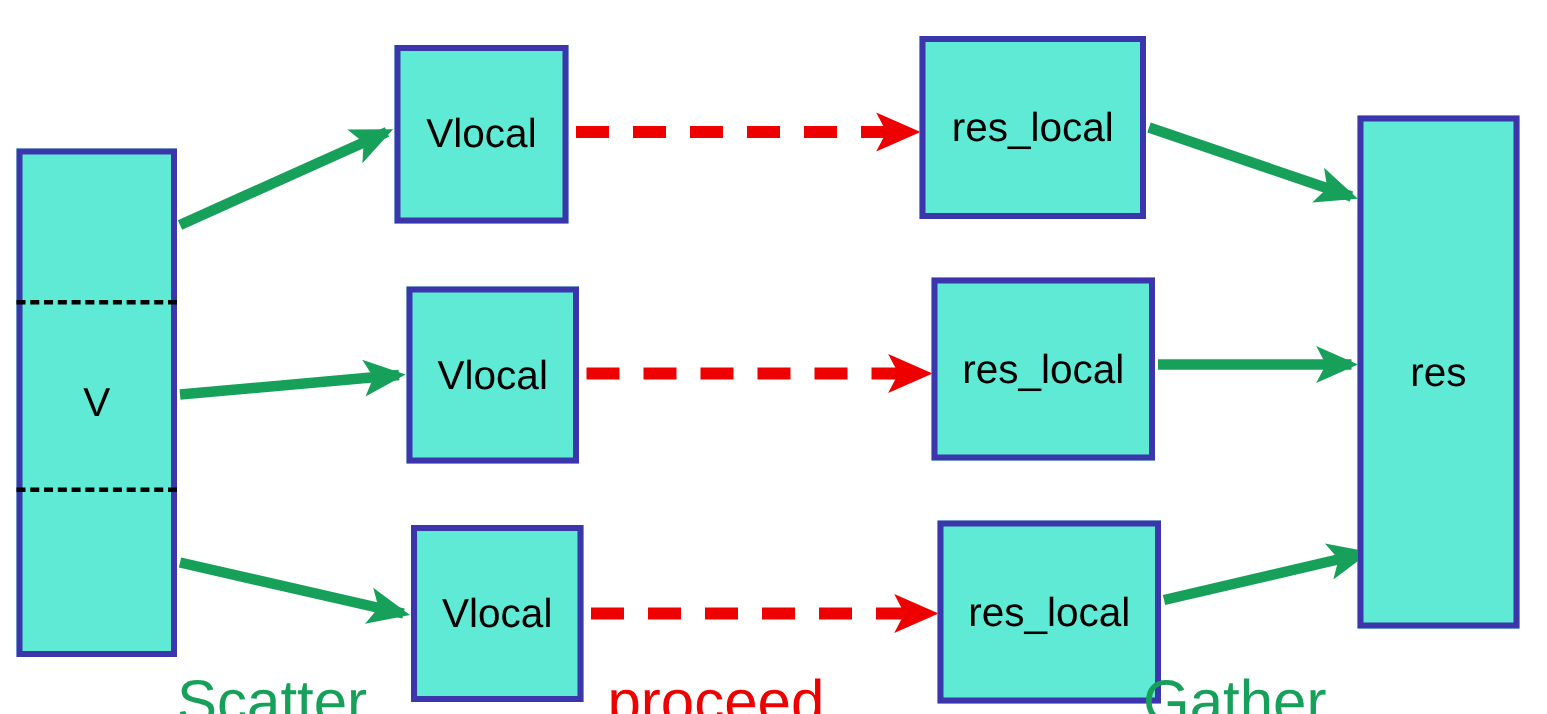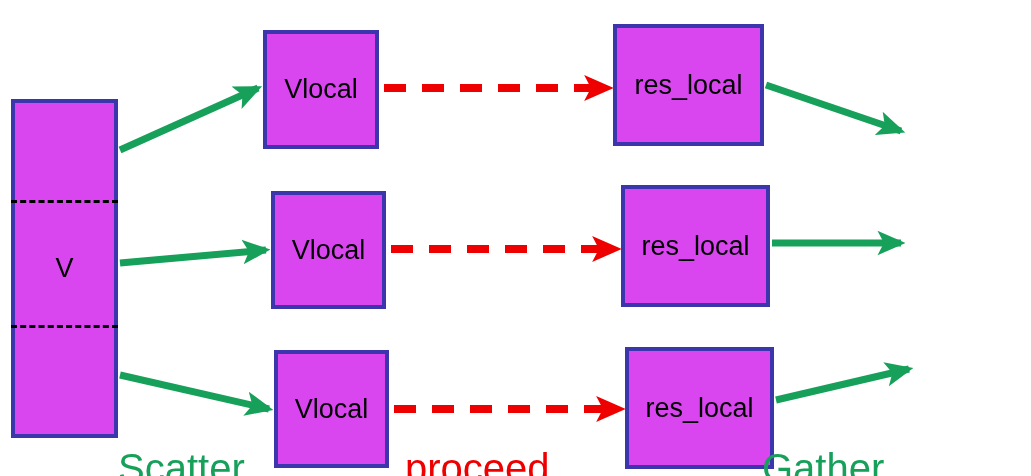"Vlocal" .node { background: #d946ef -> #5eead4 }
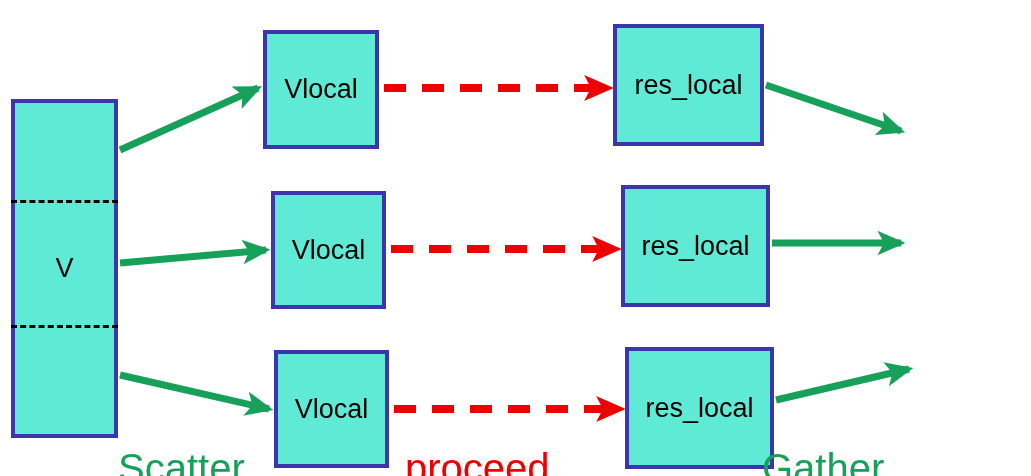"res" div.node { html: none -> <div> <span>res</span> </div> }
